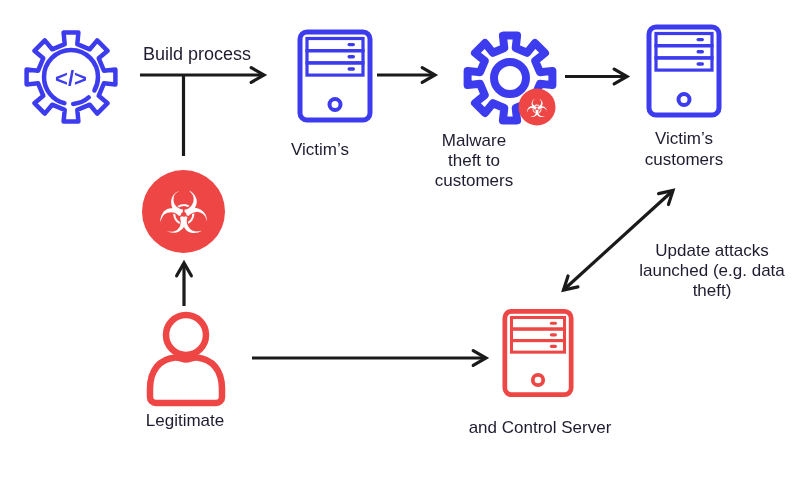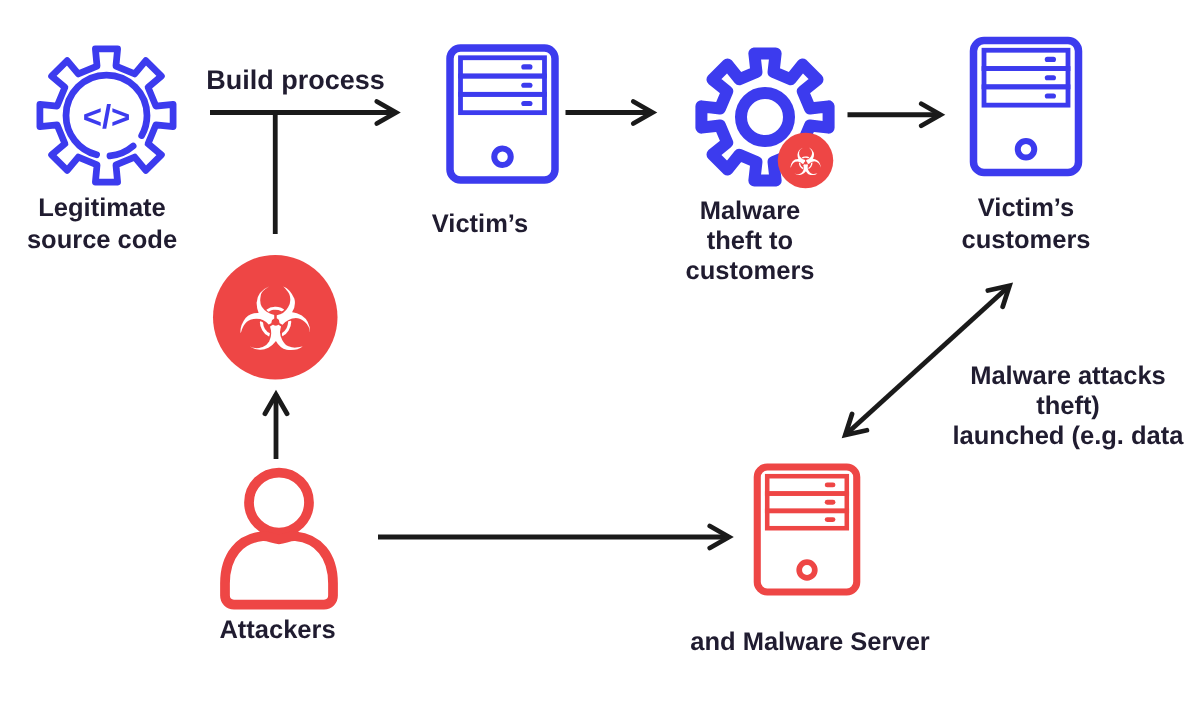"Build process" .lbl { font-weight: 700 -> 400 }
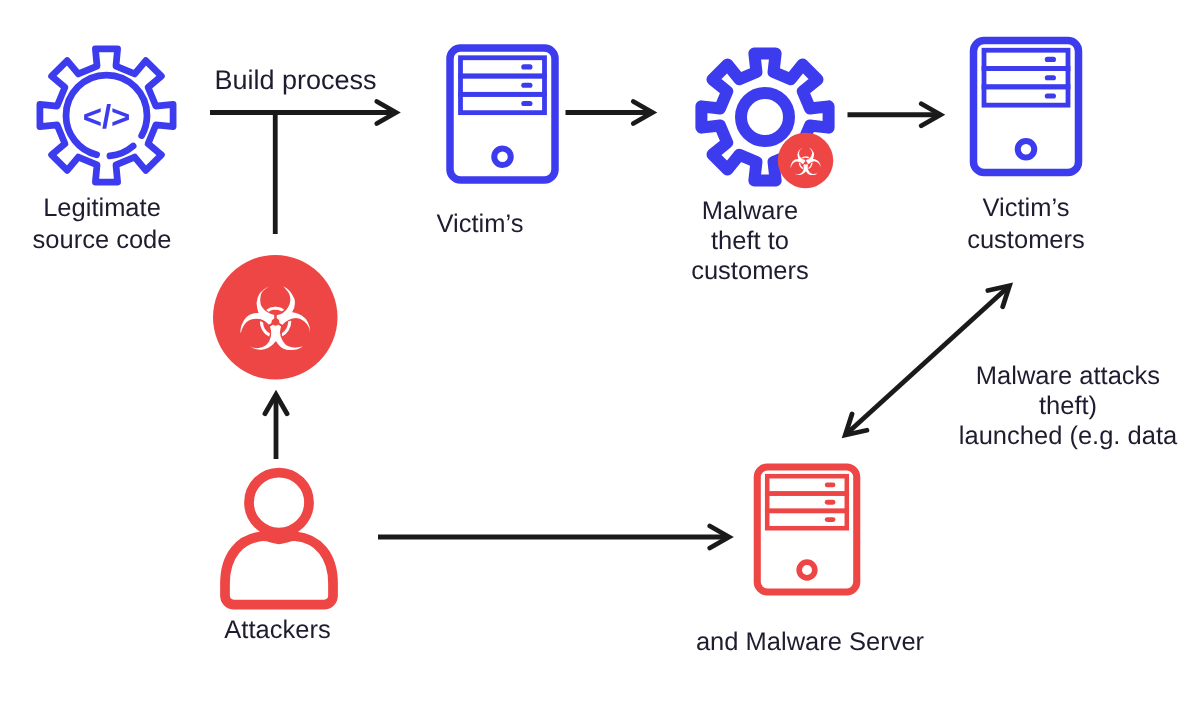"Legitimate" div.lbl { html: <div> <div>Legitimate</div> <div>source code</div> </div> -> none }
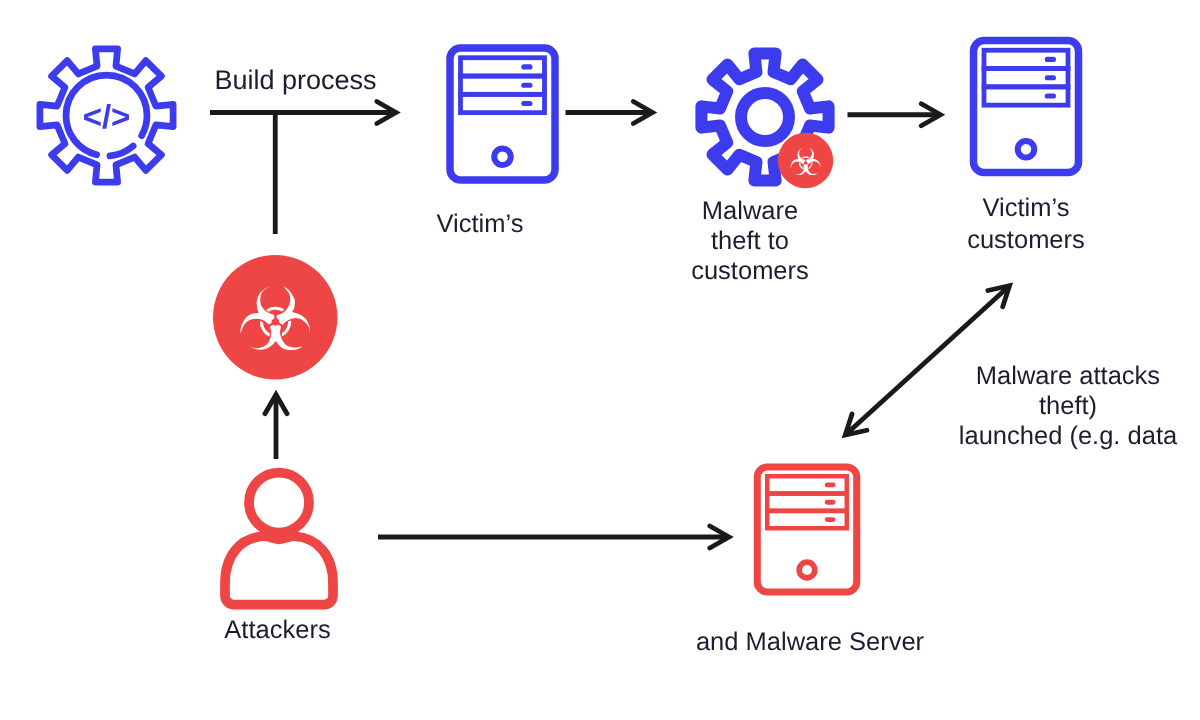"Malware" div.lbl { left: 500px -> 474px }
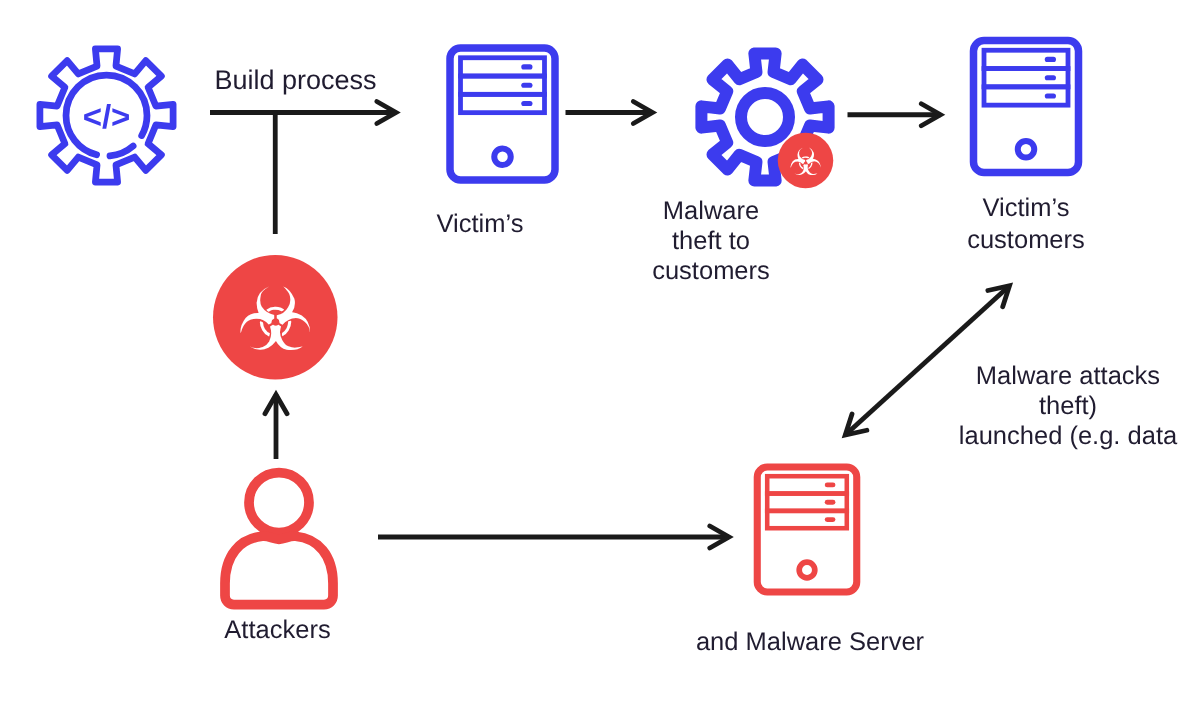"Malware attacks" div { text: Malware -> Update }
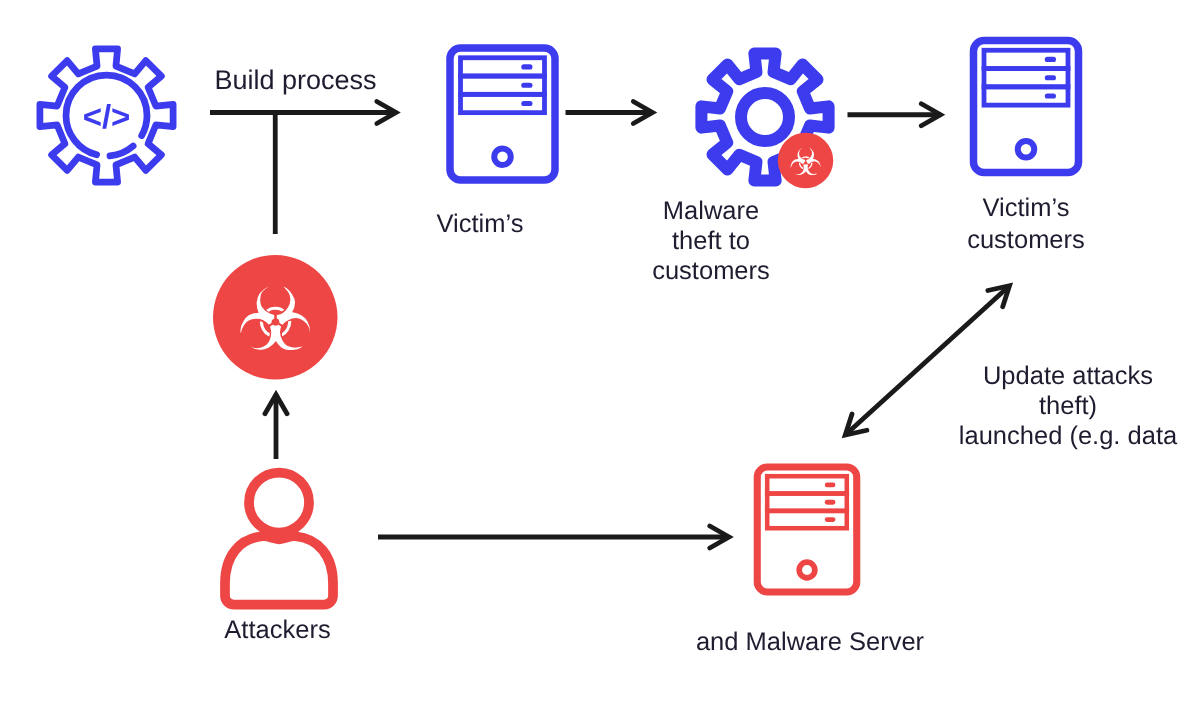"theft)" div { order: before "launched (e.g. data" -> after "launched (e.g. data" }
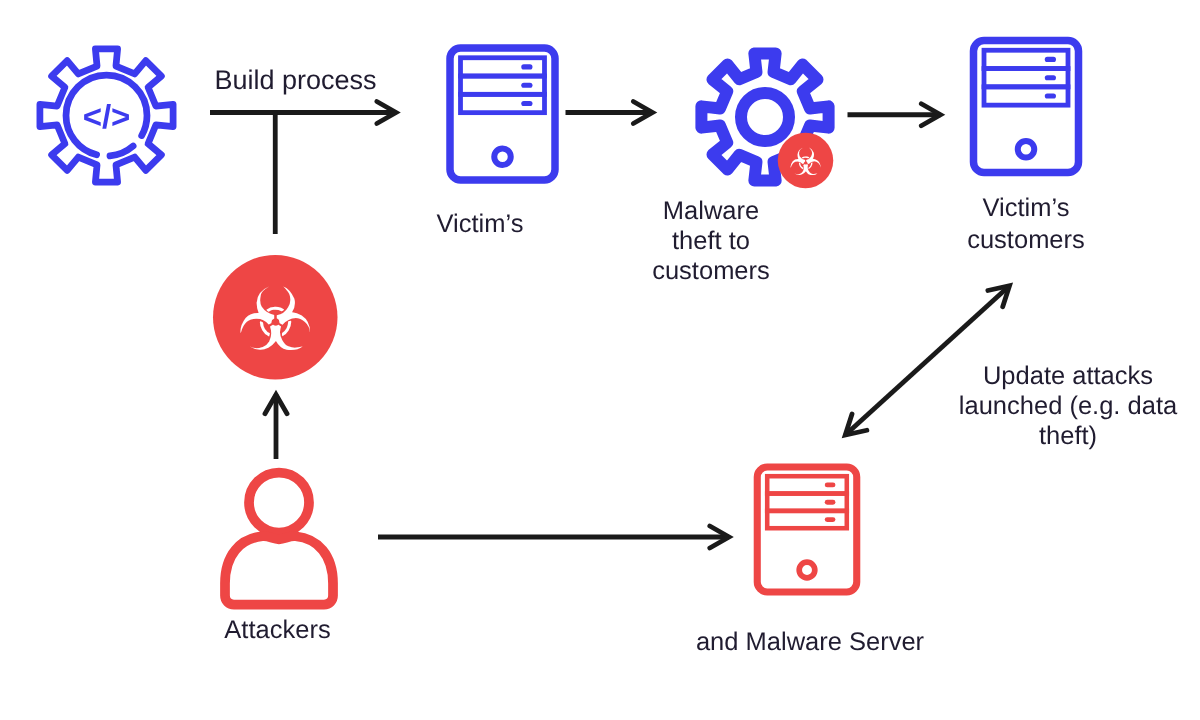"Attackers" div.lbl { text: Attackers -> Legitimate }
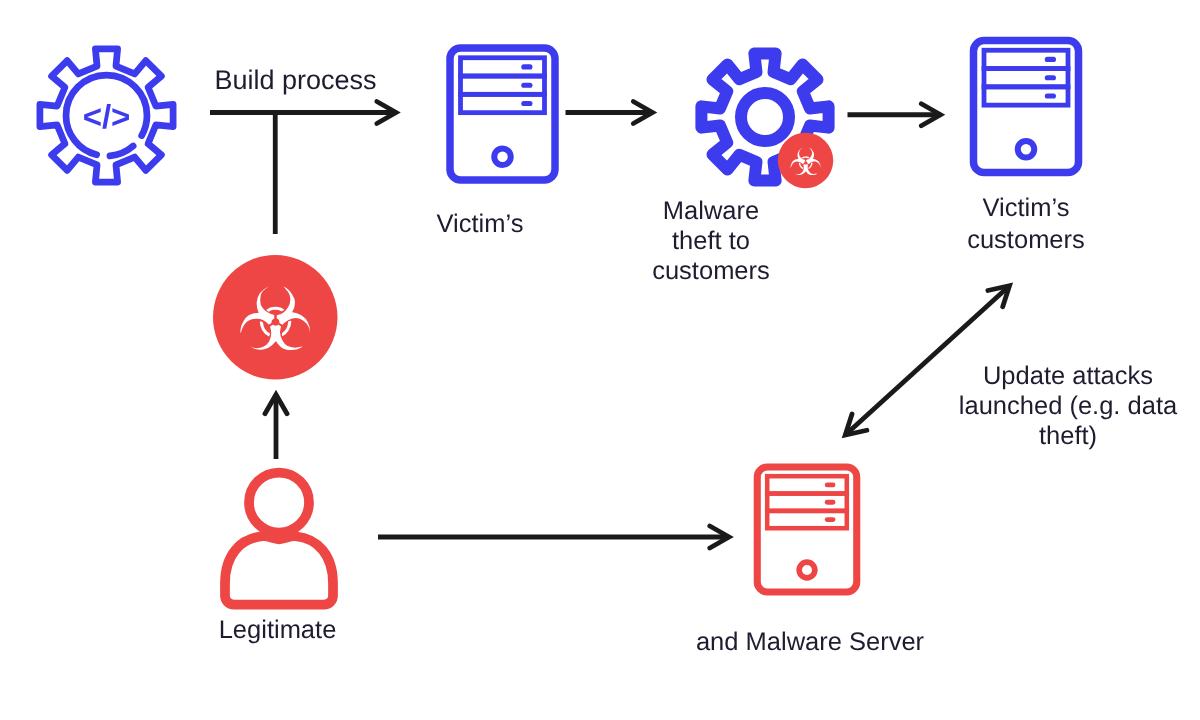"and Malware Server" div { text: Malware -> Control }
